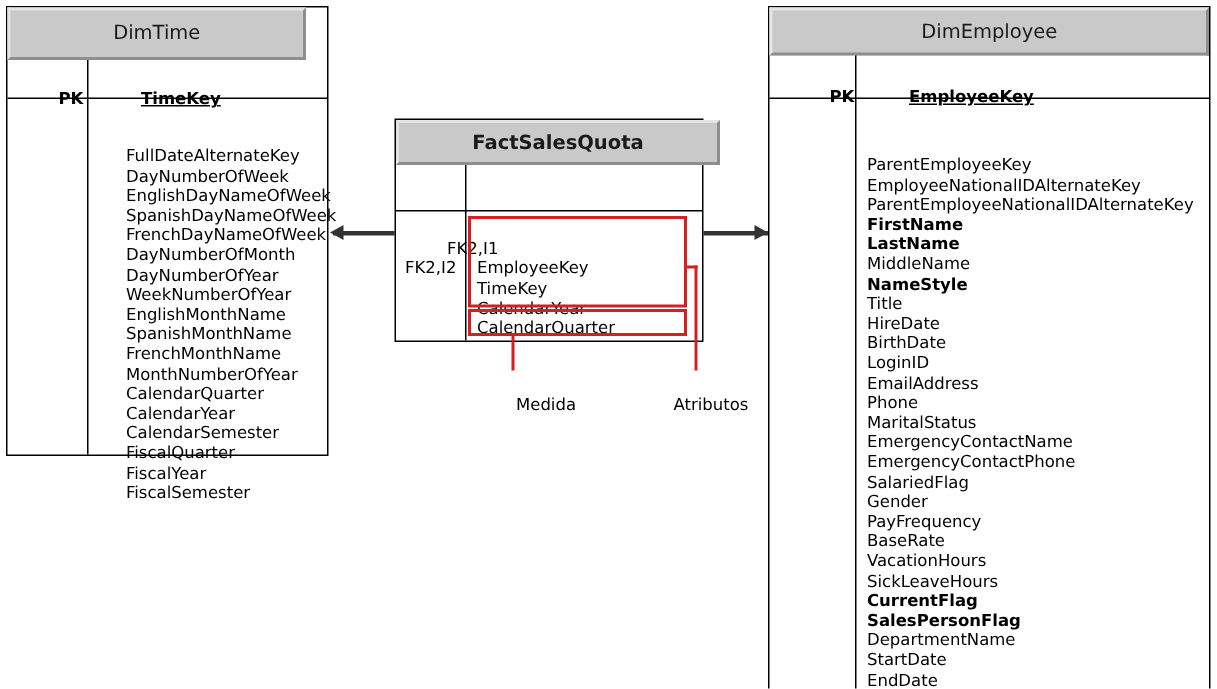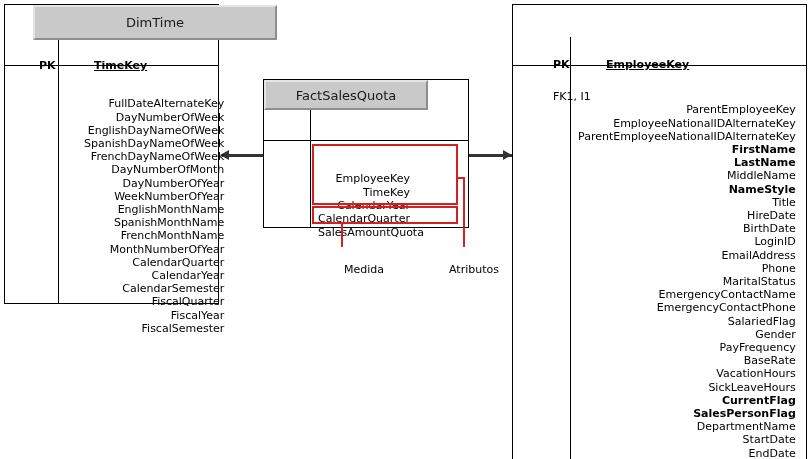"DimTime" div.entity-header { margin-left: 28px -> none; width: 244px -> 199px }
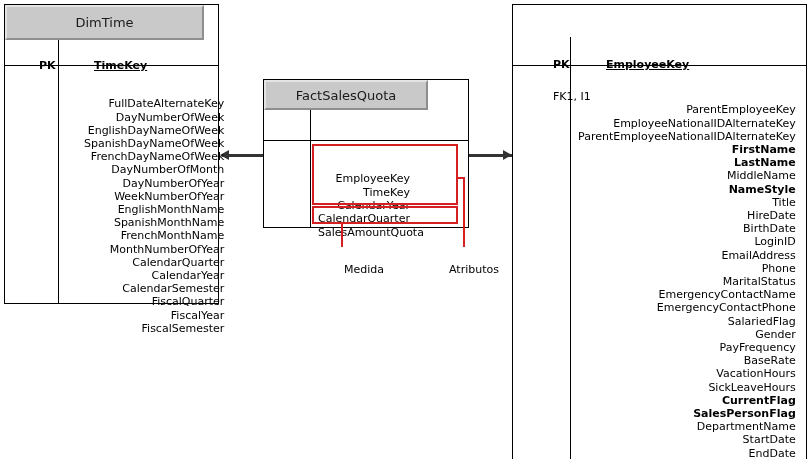"DimEmployee" div.entity-header { html: none -> <div> <span>DimEmployee</span> </div> }
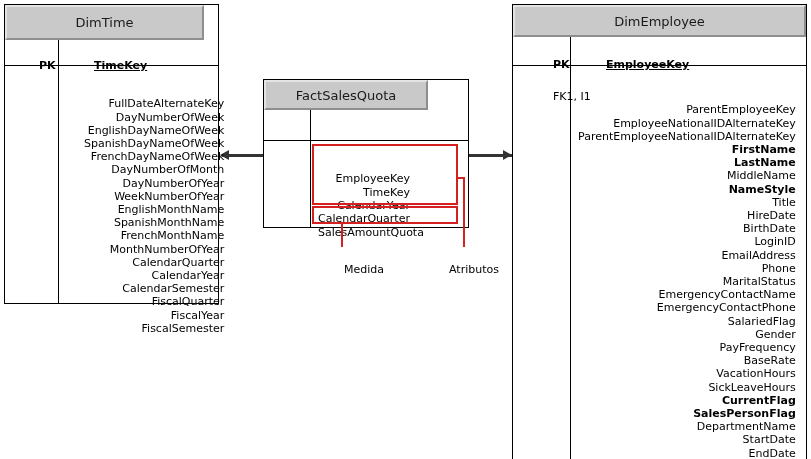"PK" .entity-body { text-align: right -> none }
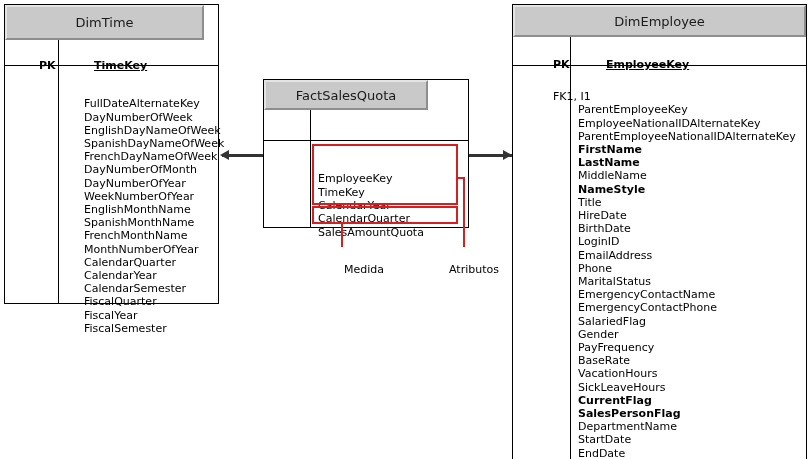"FactSalesQuota" div.entity-header { font-weight: none -> bold; width: 164px -> 216px }
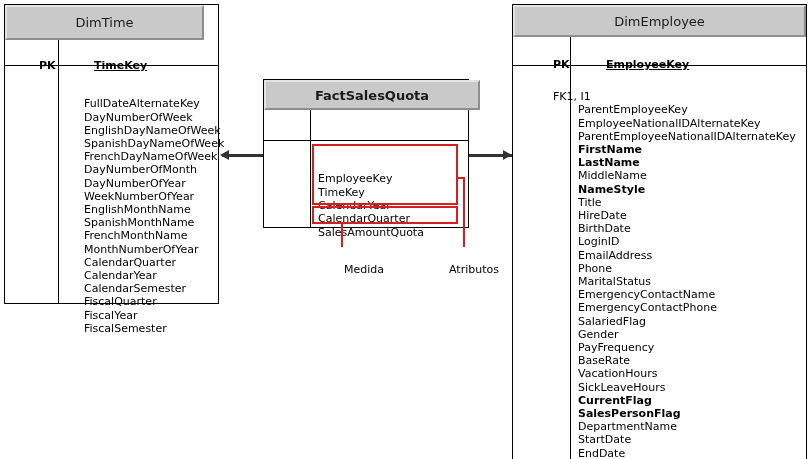"FK1, I1" div.keycol { html: <div> <span>FK1, I1</span> </div> -> none }
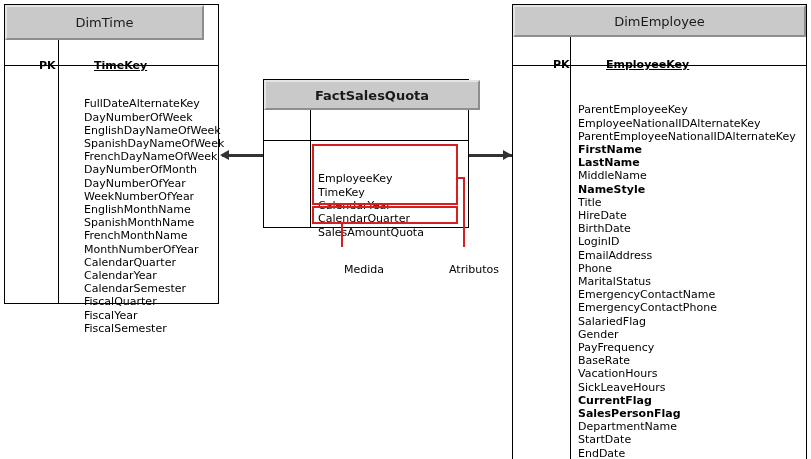"FK2,I1" div.keycol { html: none -> <div> <span>FK2,I1 FK2,I2</span> </div> }
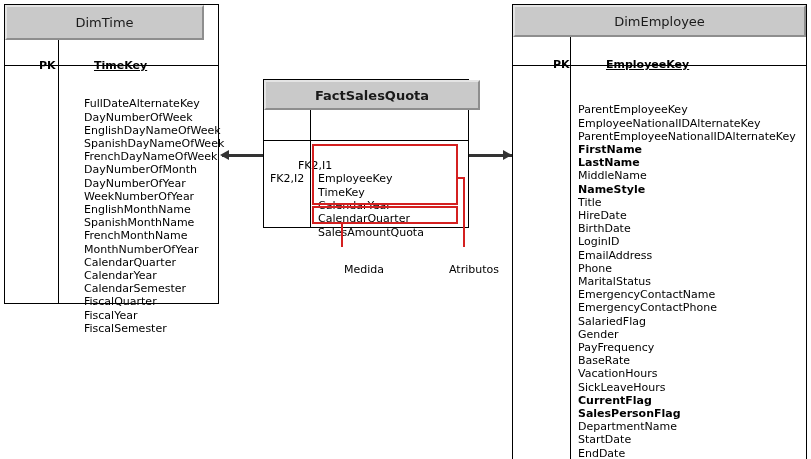"SalesAmountQuota" div.fieldcol { html: <div> <ul><li>SalesAmountQuota</li></ul> </div> -> none }
